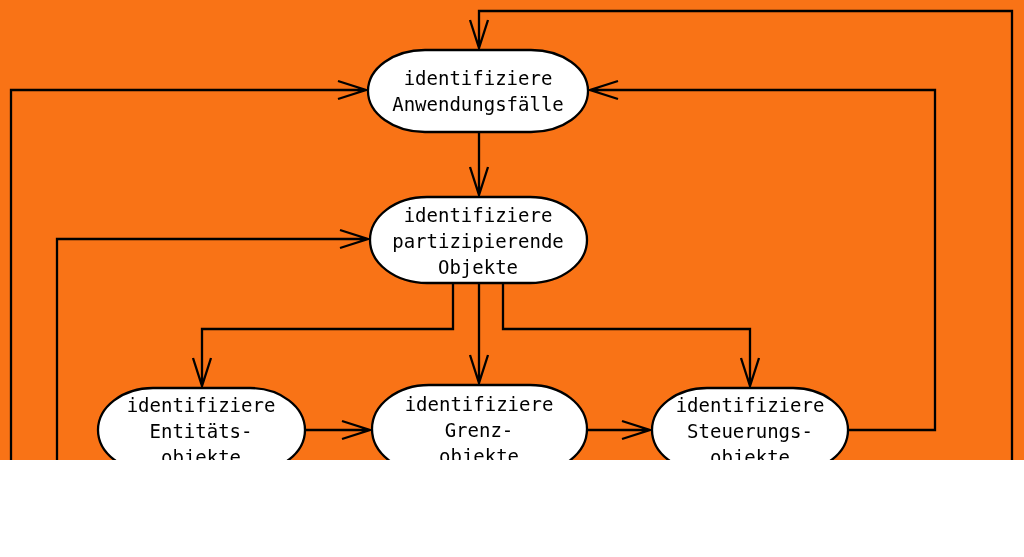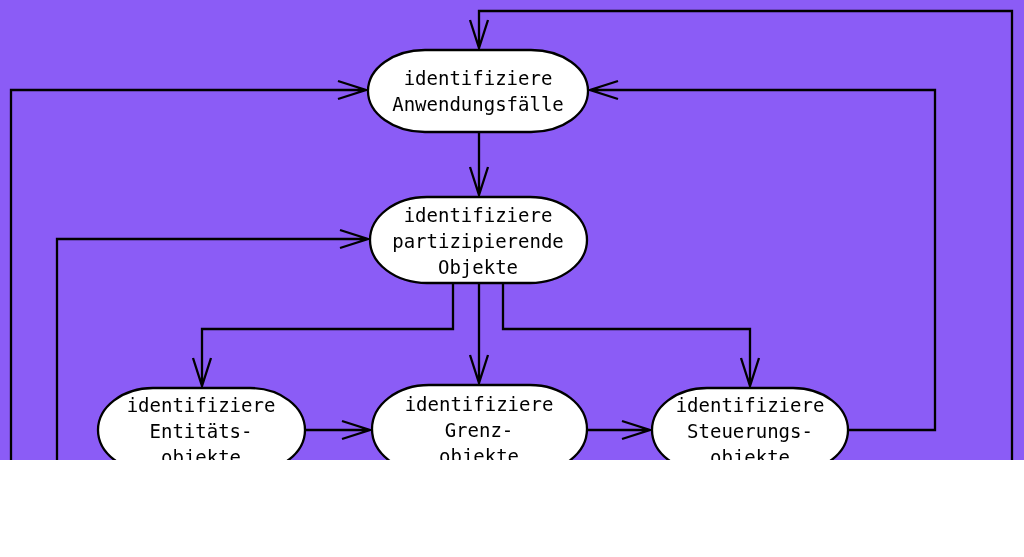"identifiziere" .canvas { background: #8b5cf6 -> #f97316 }
